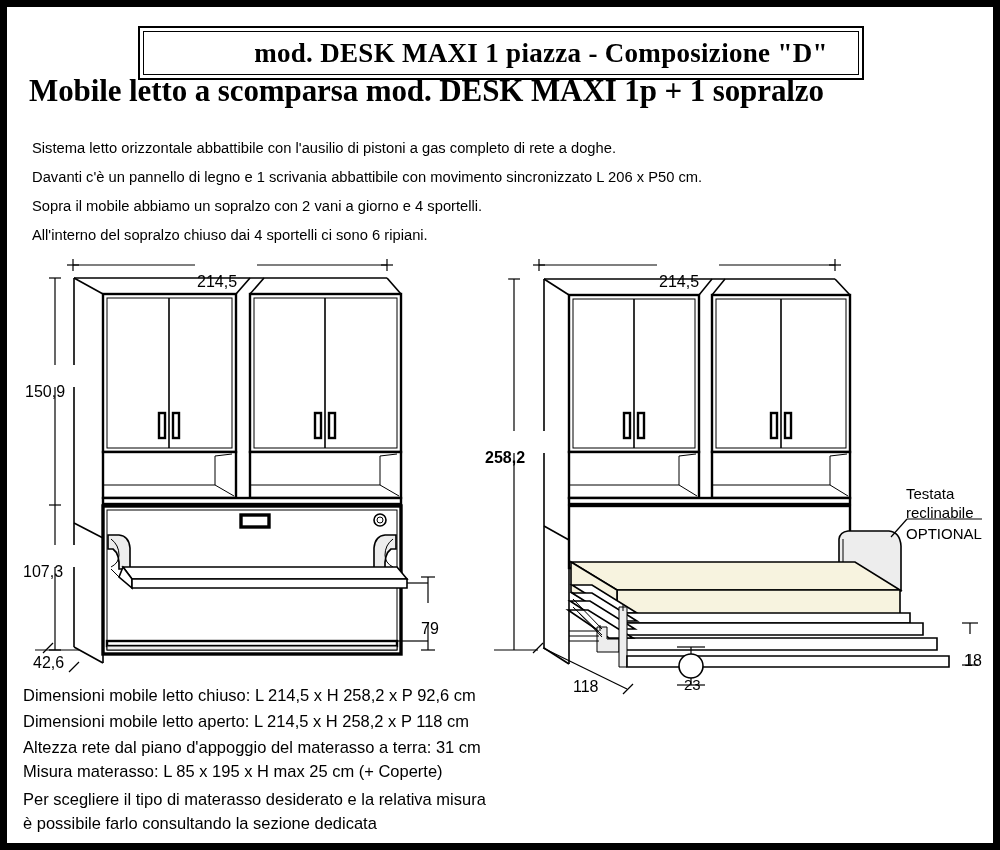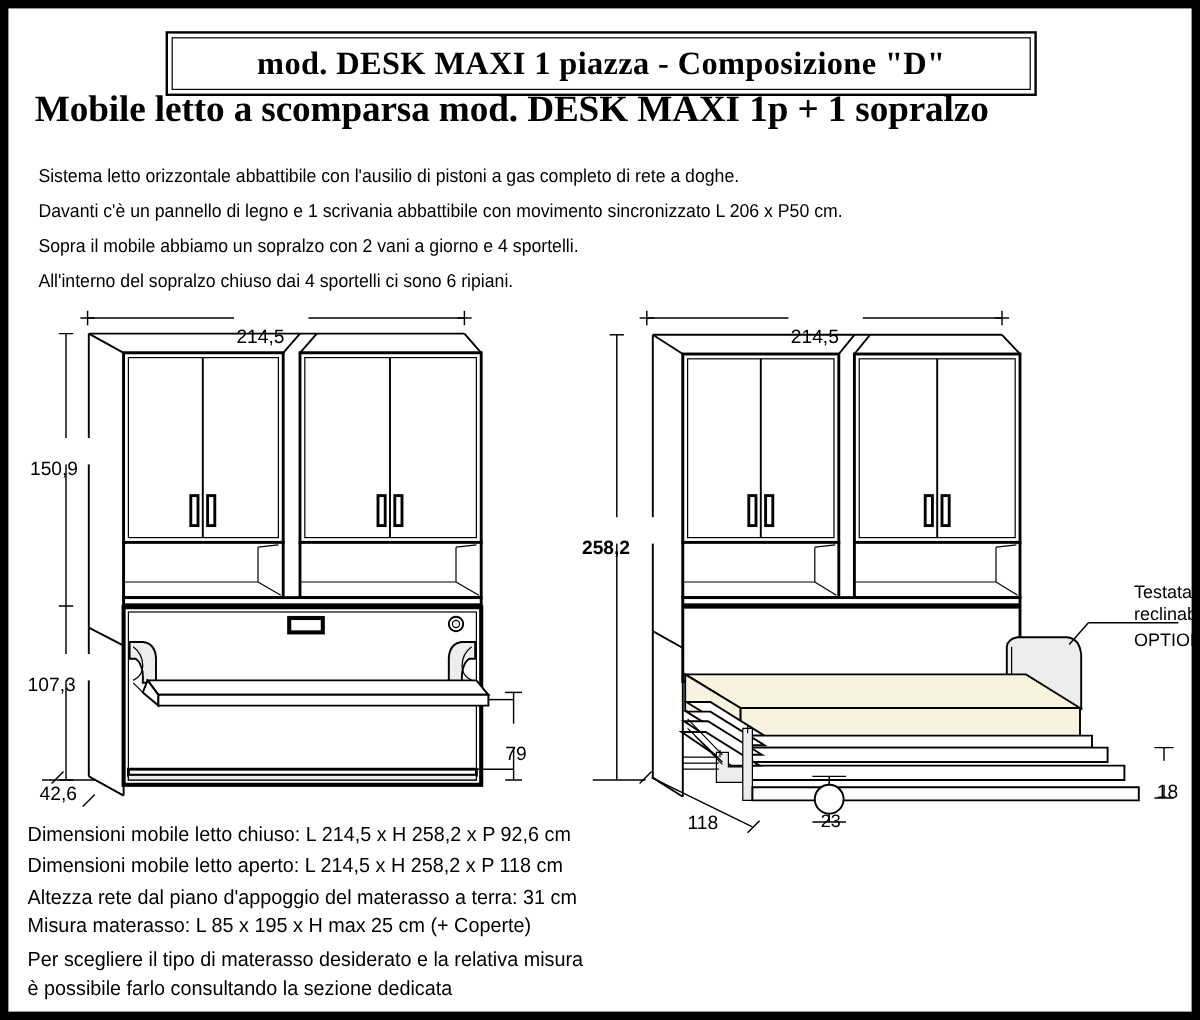"mod. DESK MAXI 1 piazza" .title-text { padding-left: none -> 40px }
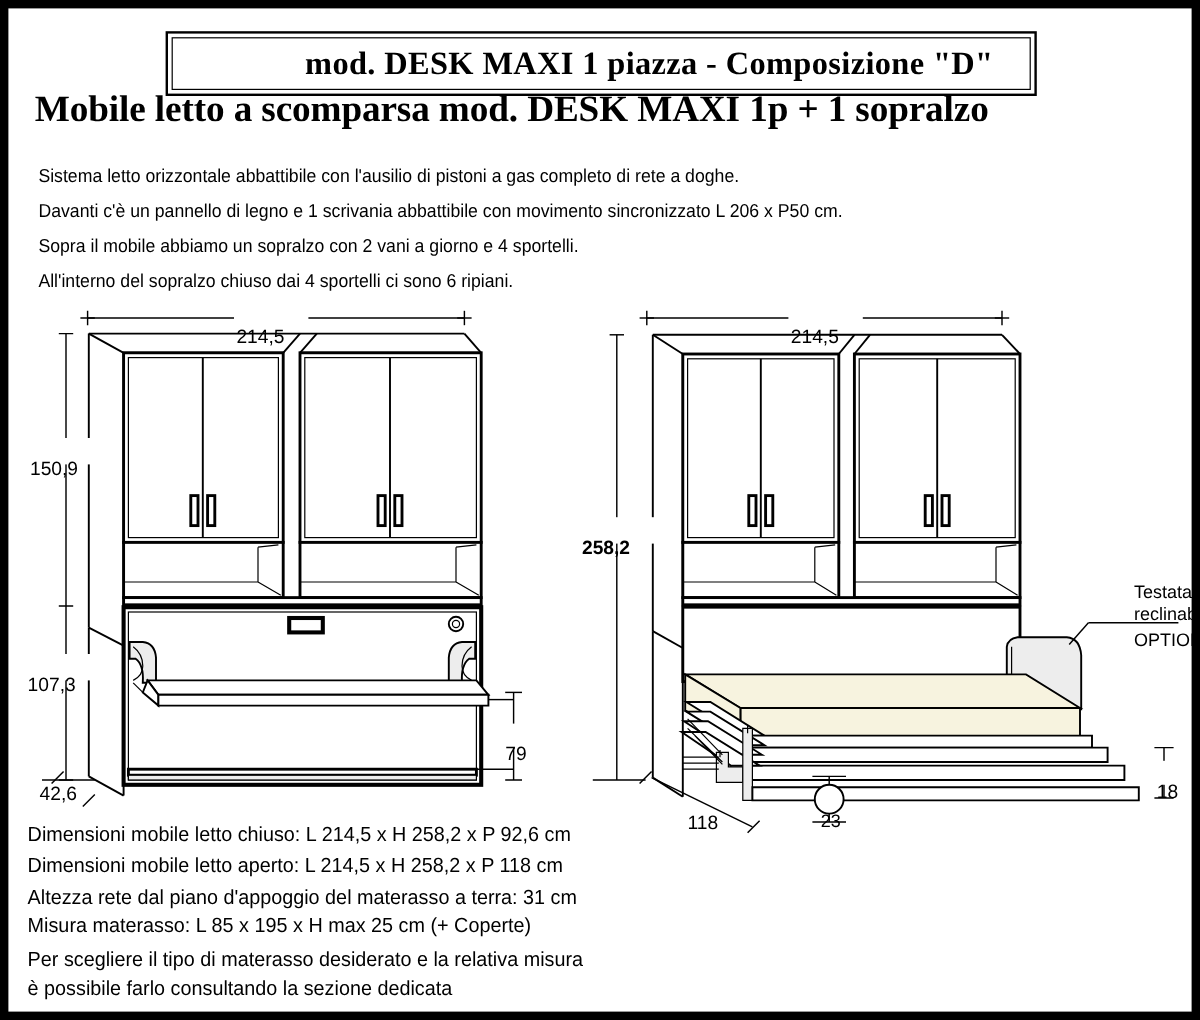"Testata" .lbl { margin-left: 39px -> none }
